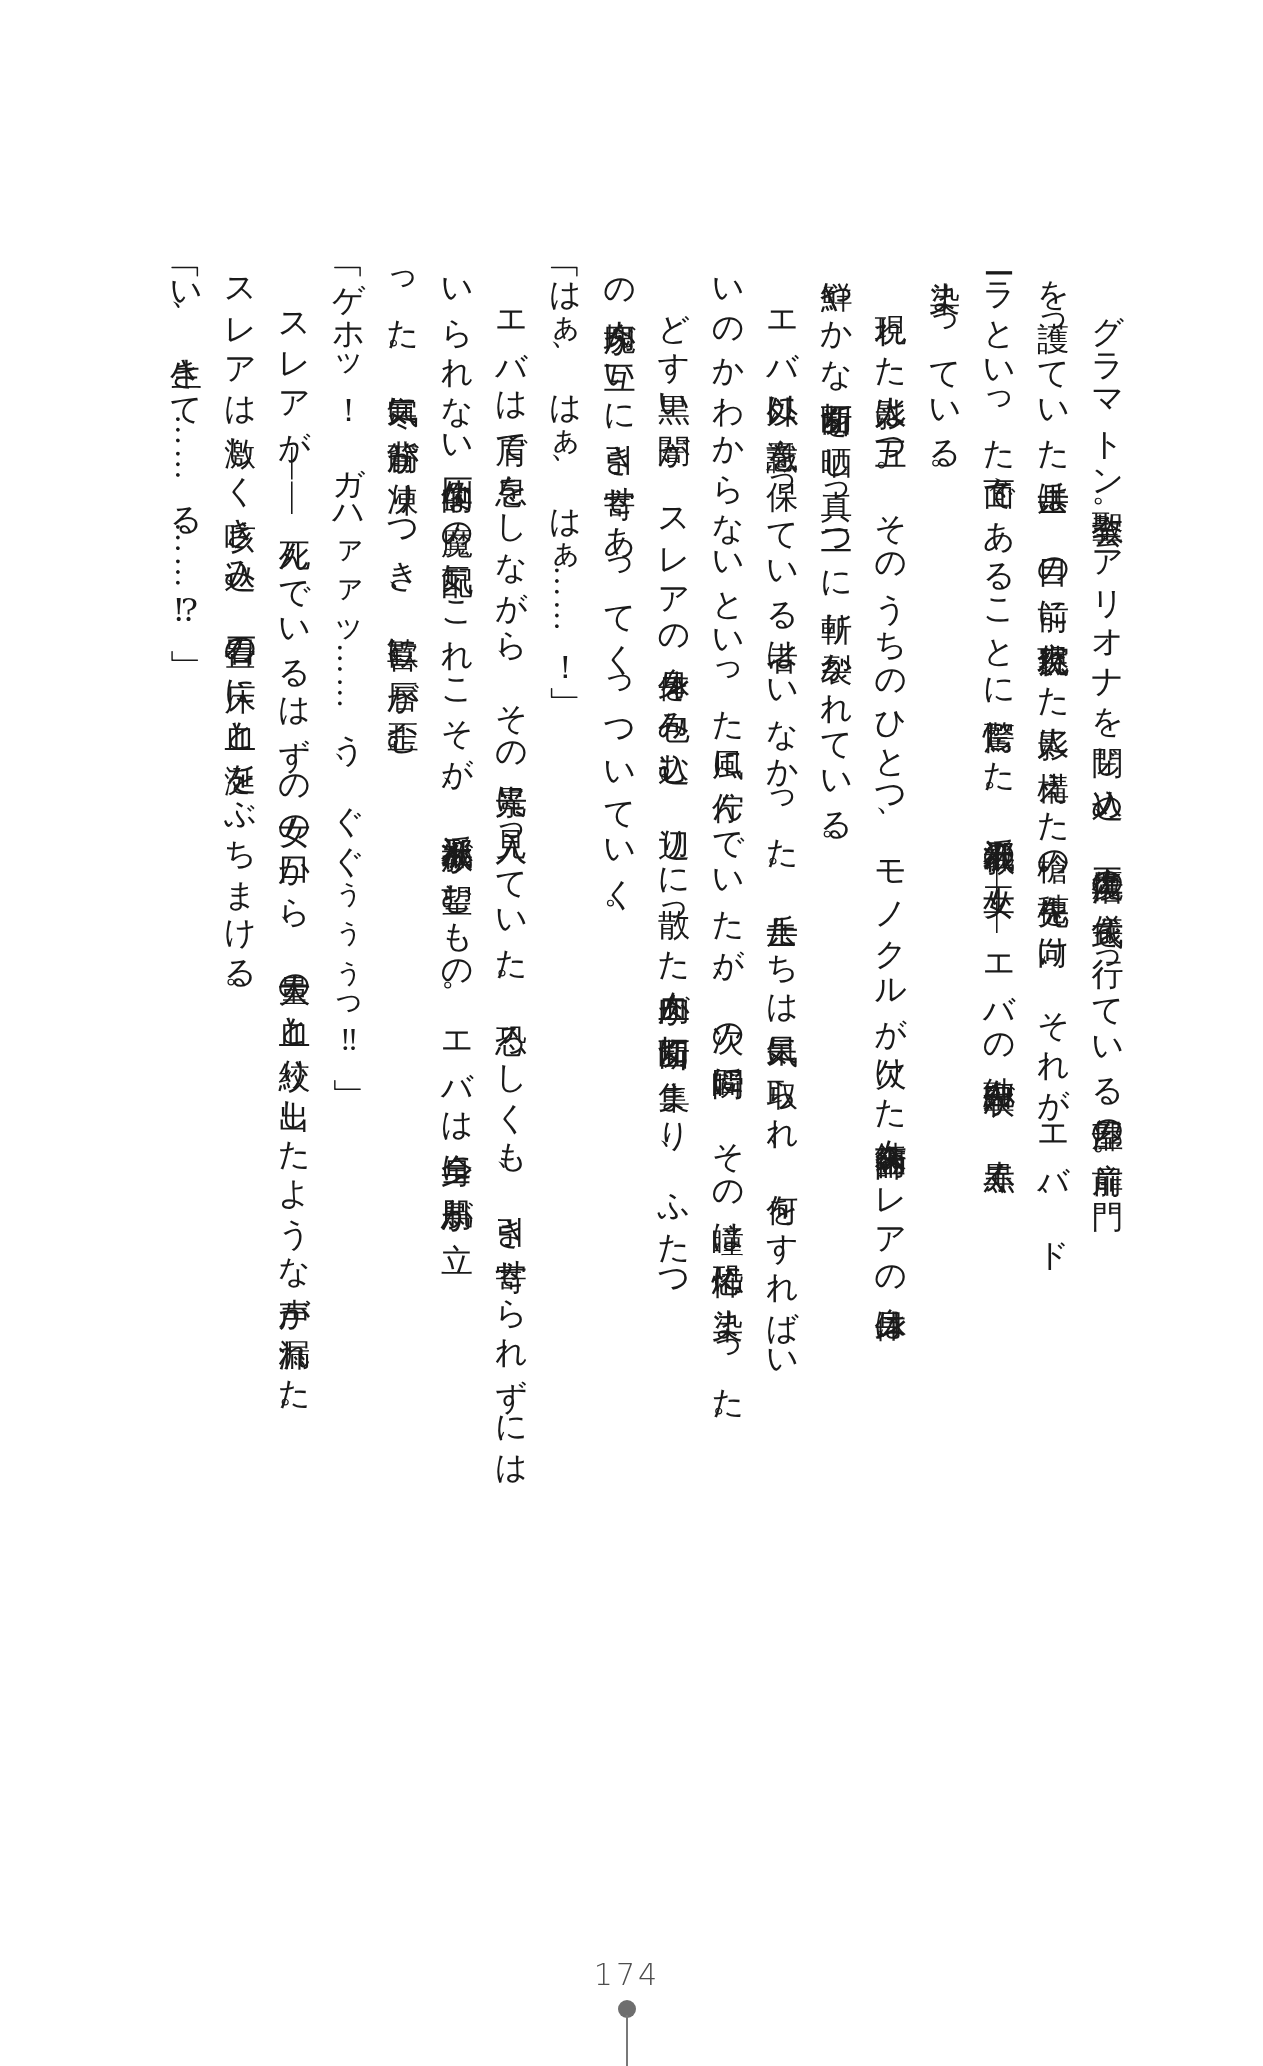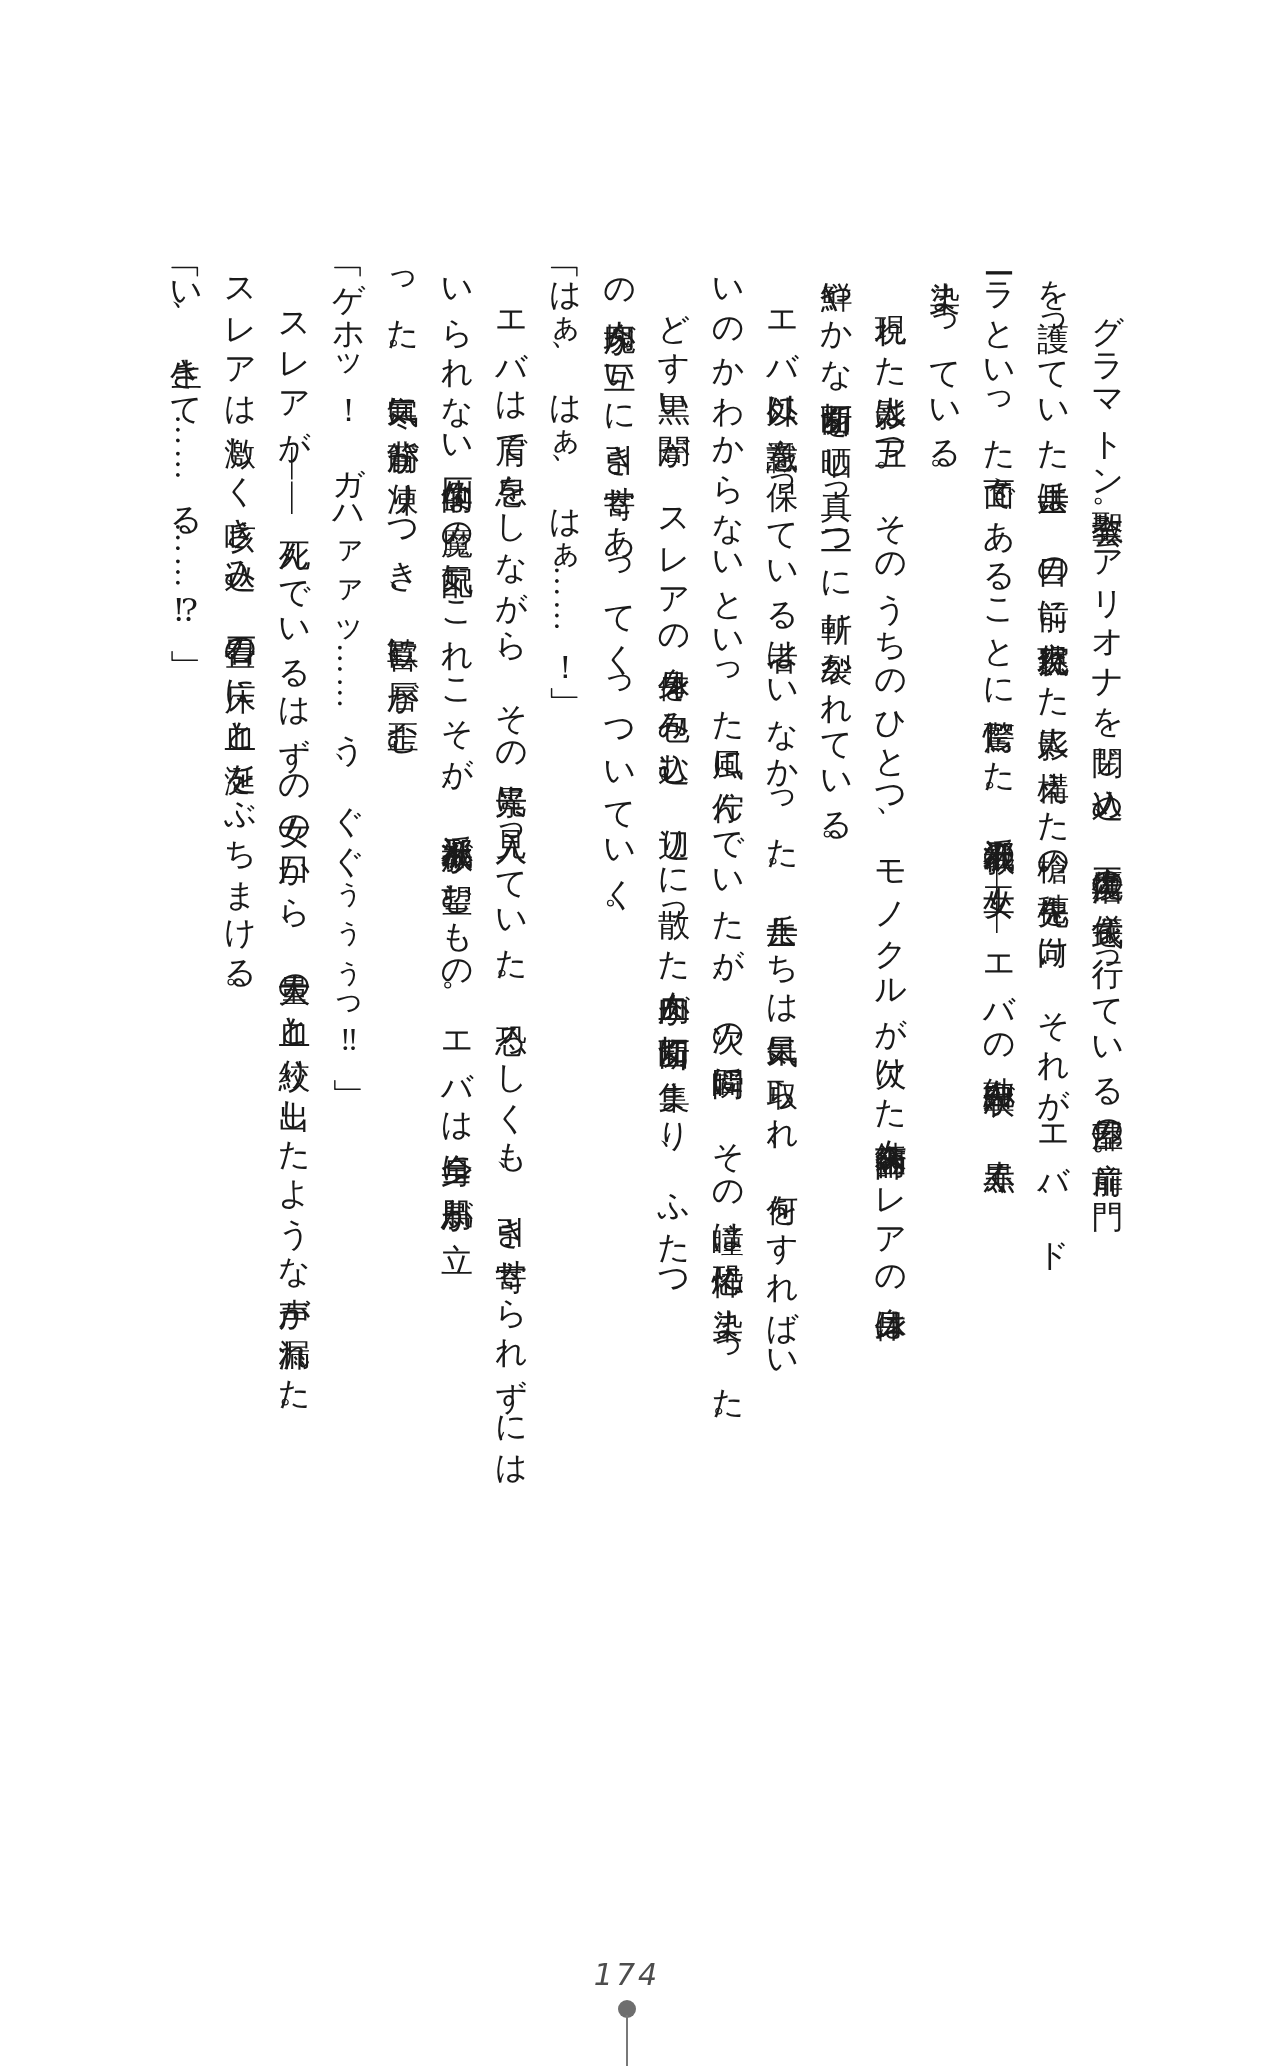"174" .footer { font-style: italic -> none }
